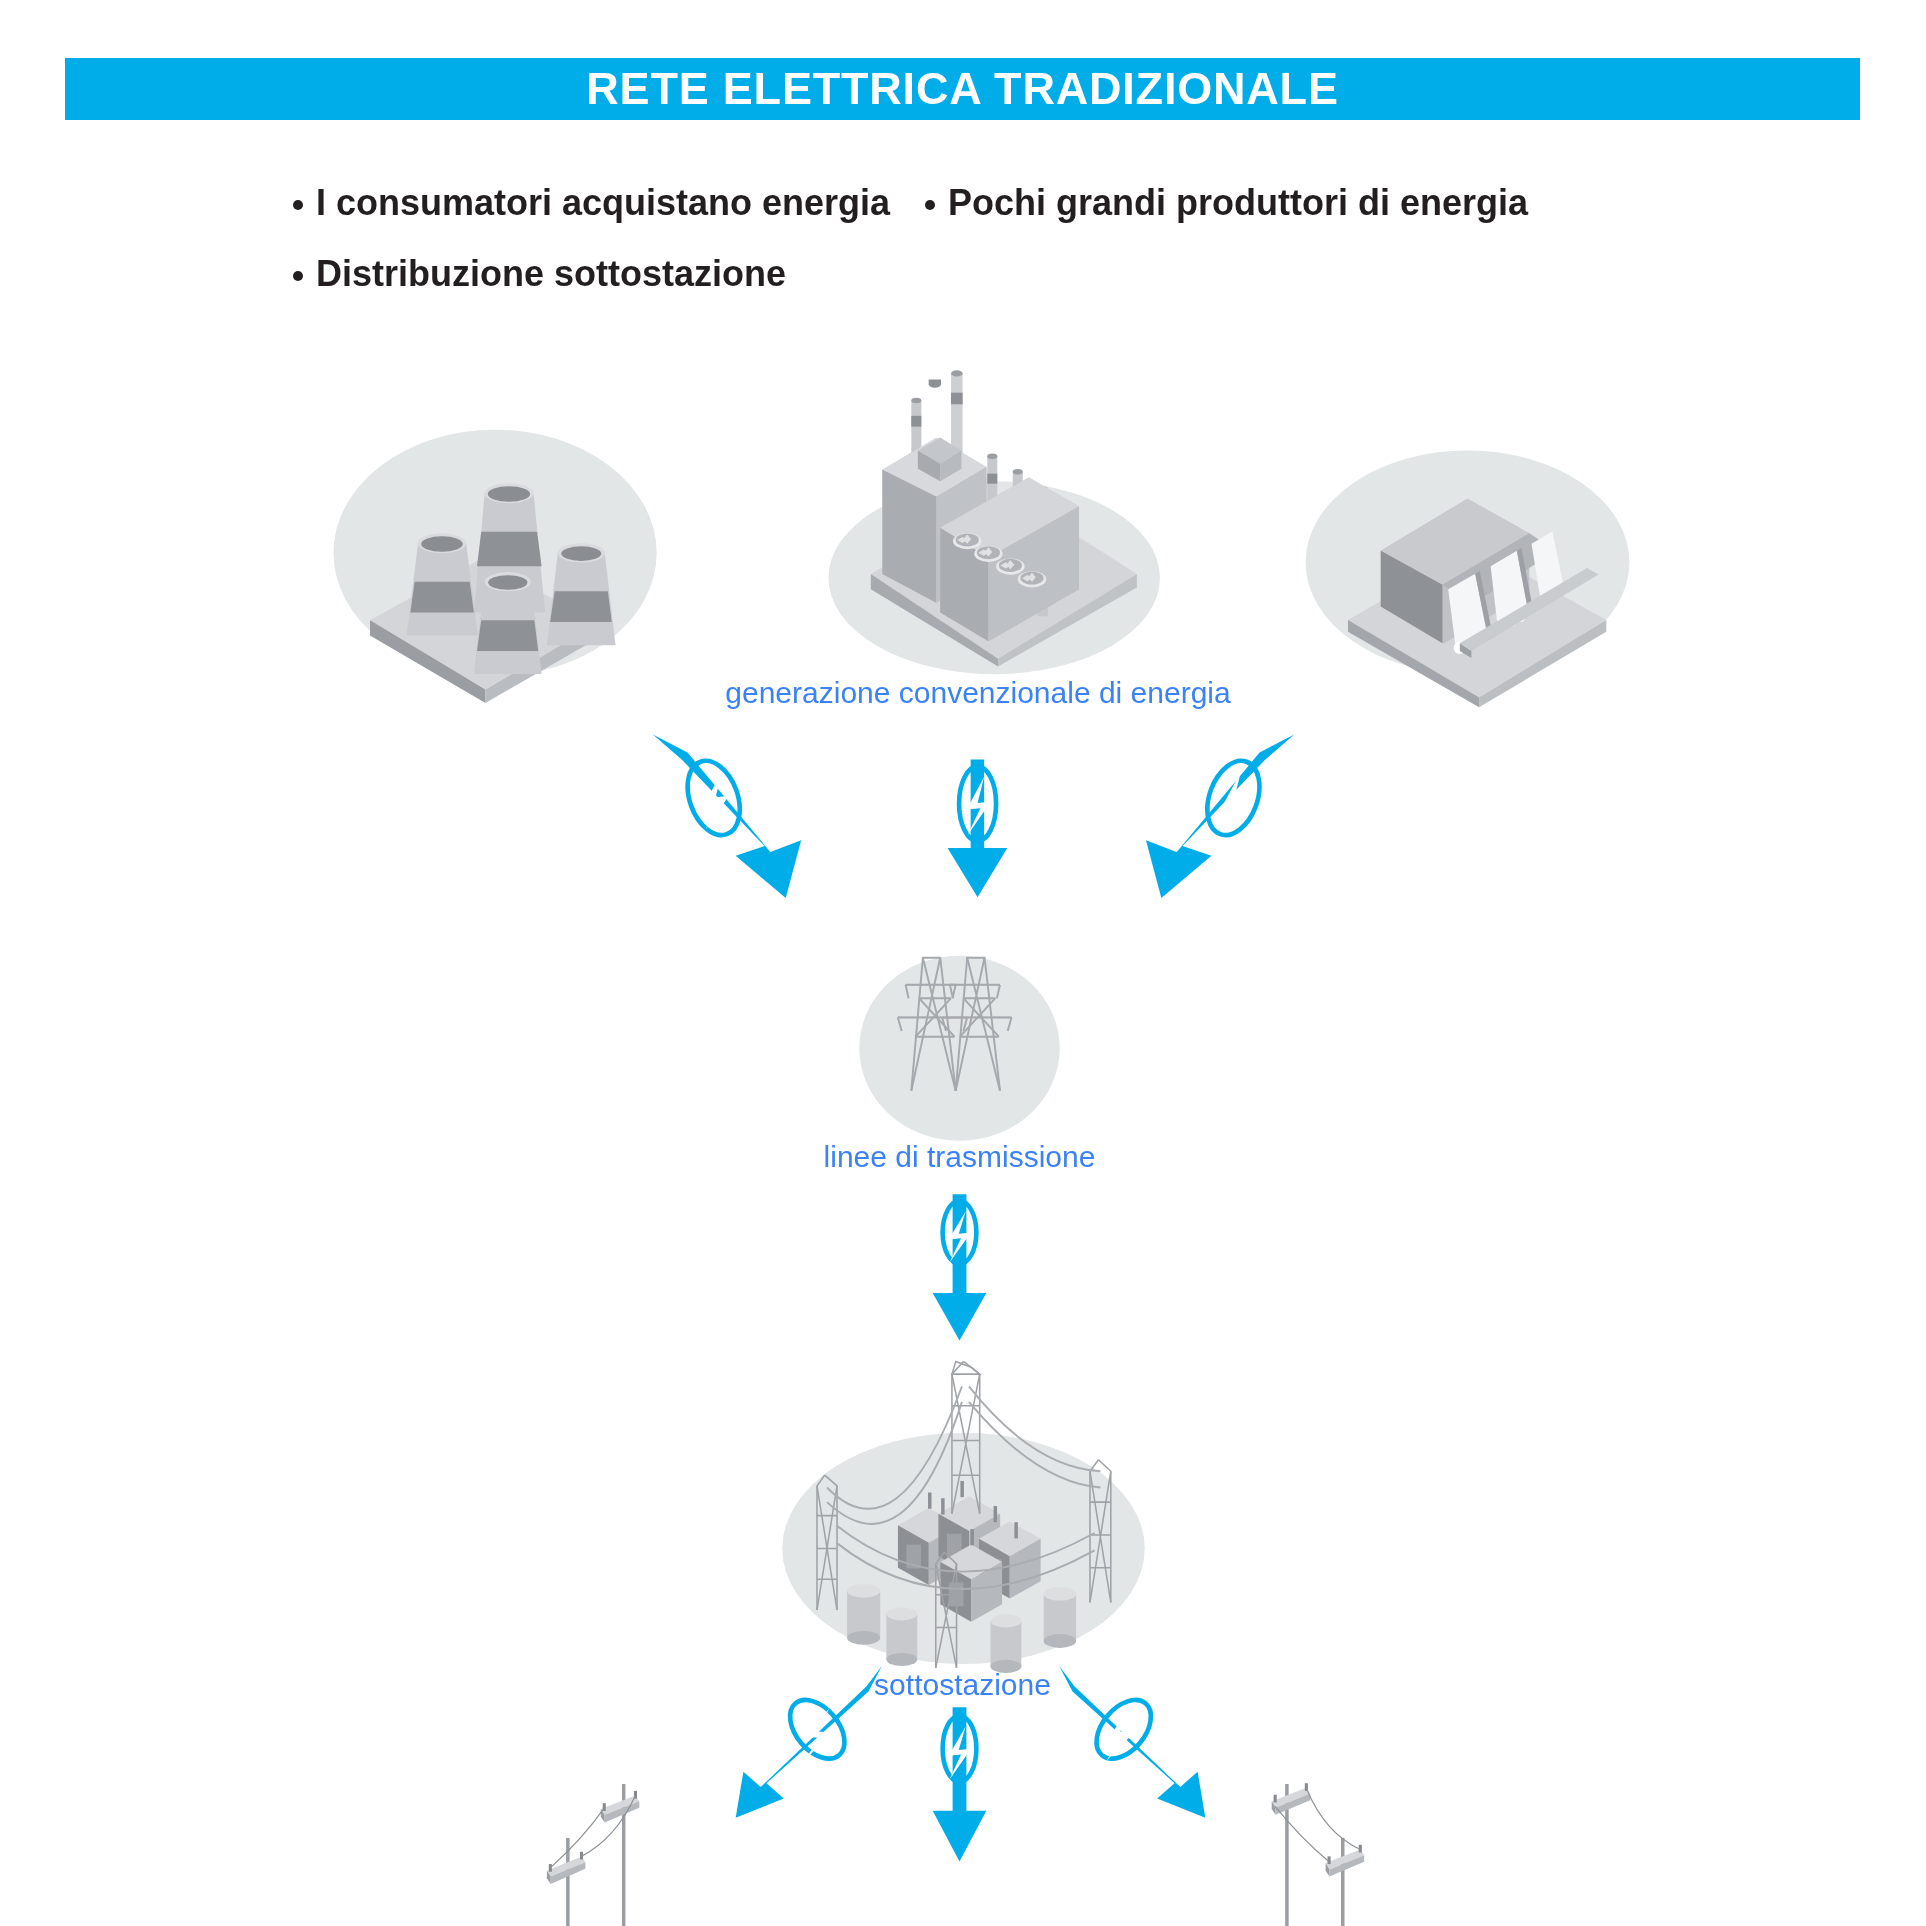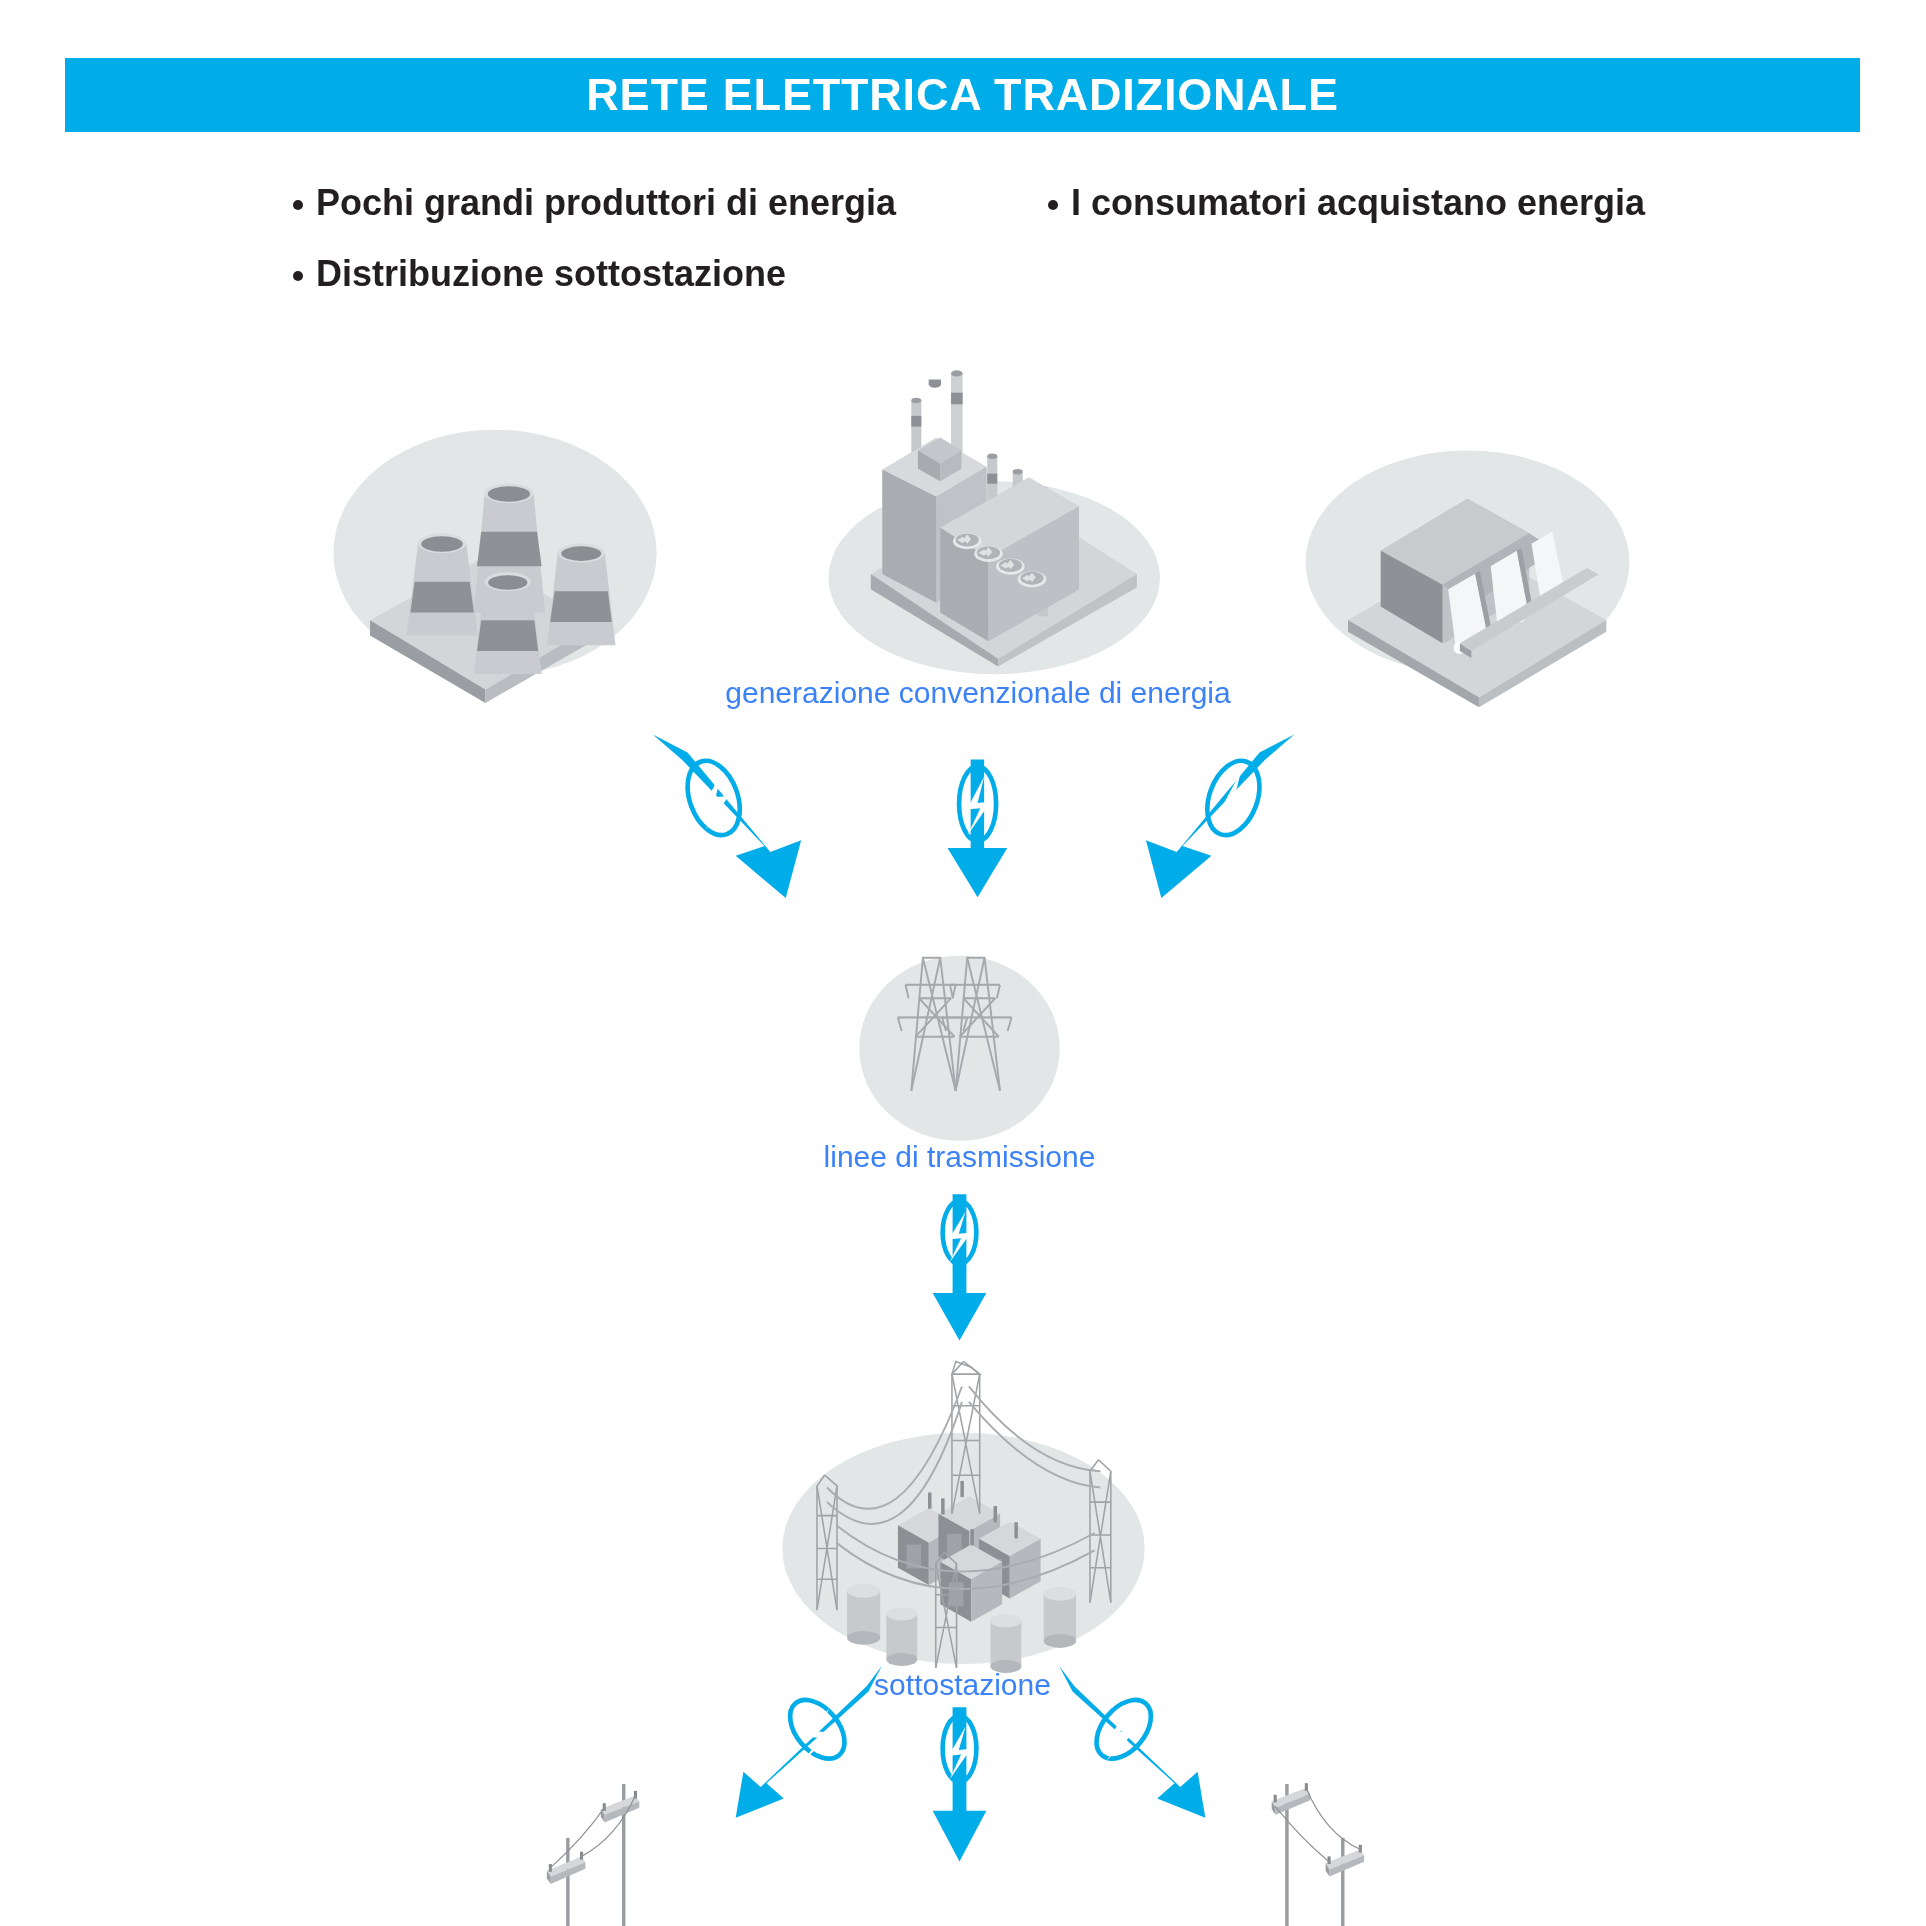"RETE ELETTRICA TRADIZIONALE" .header-bar { height: 74px -> 62px }
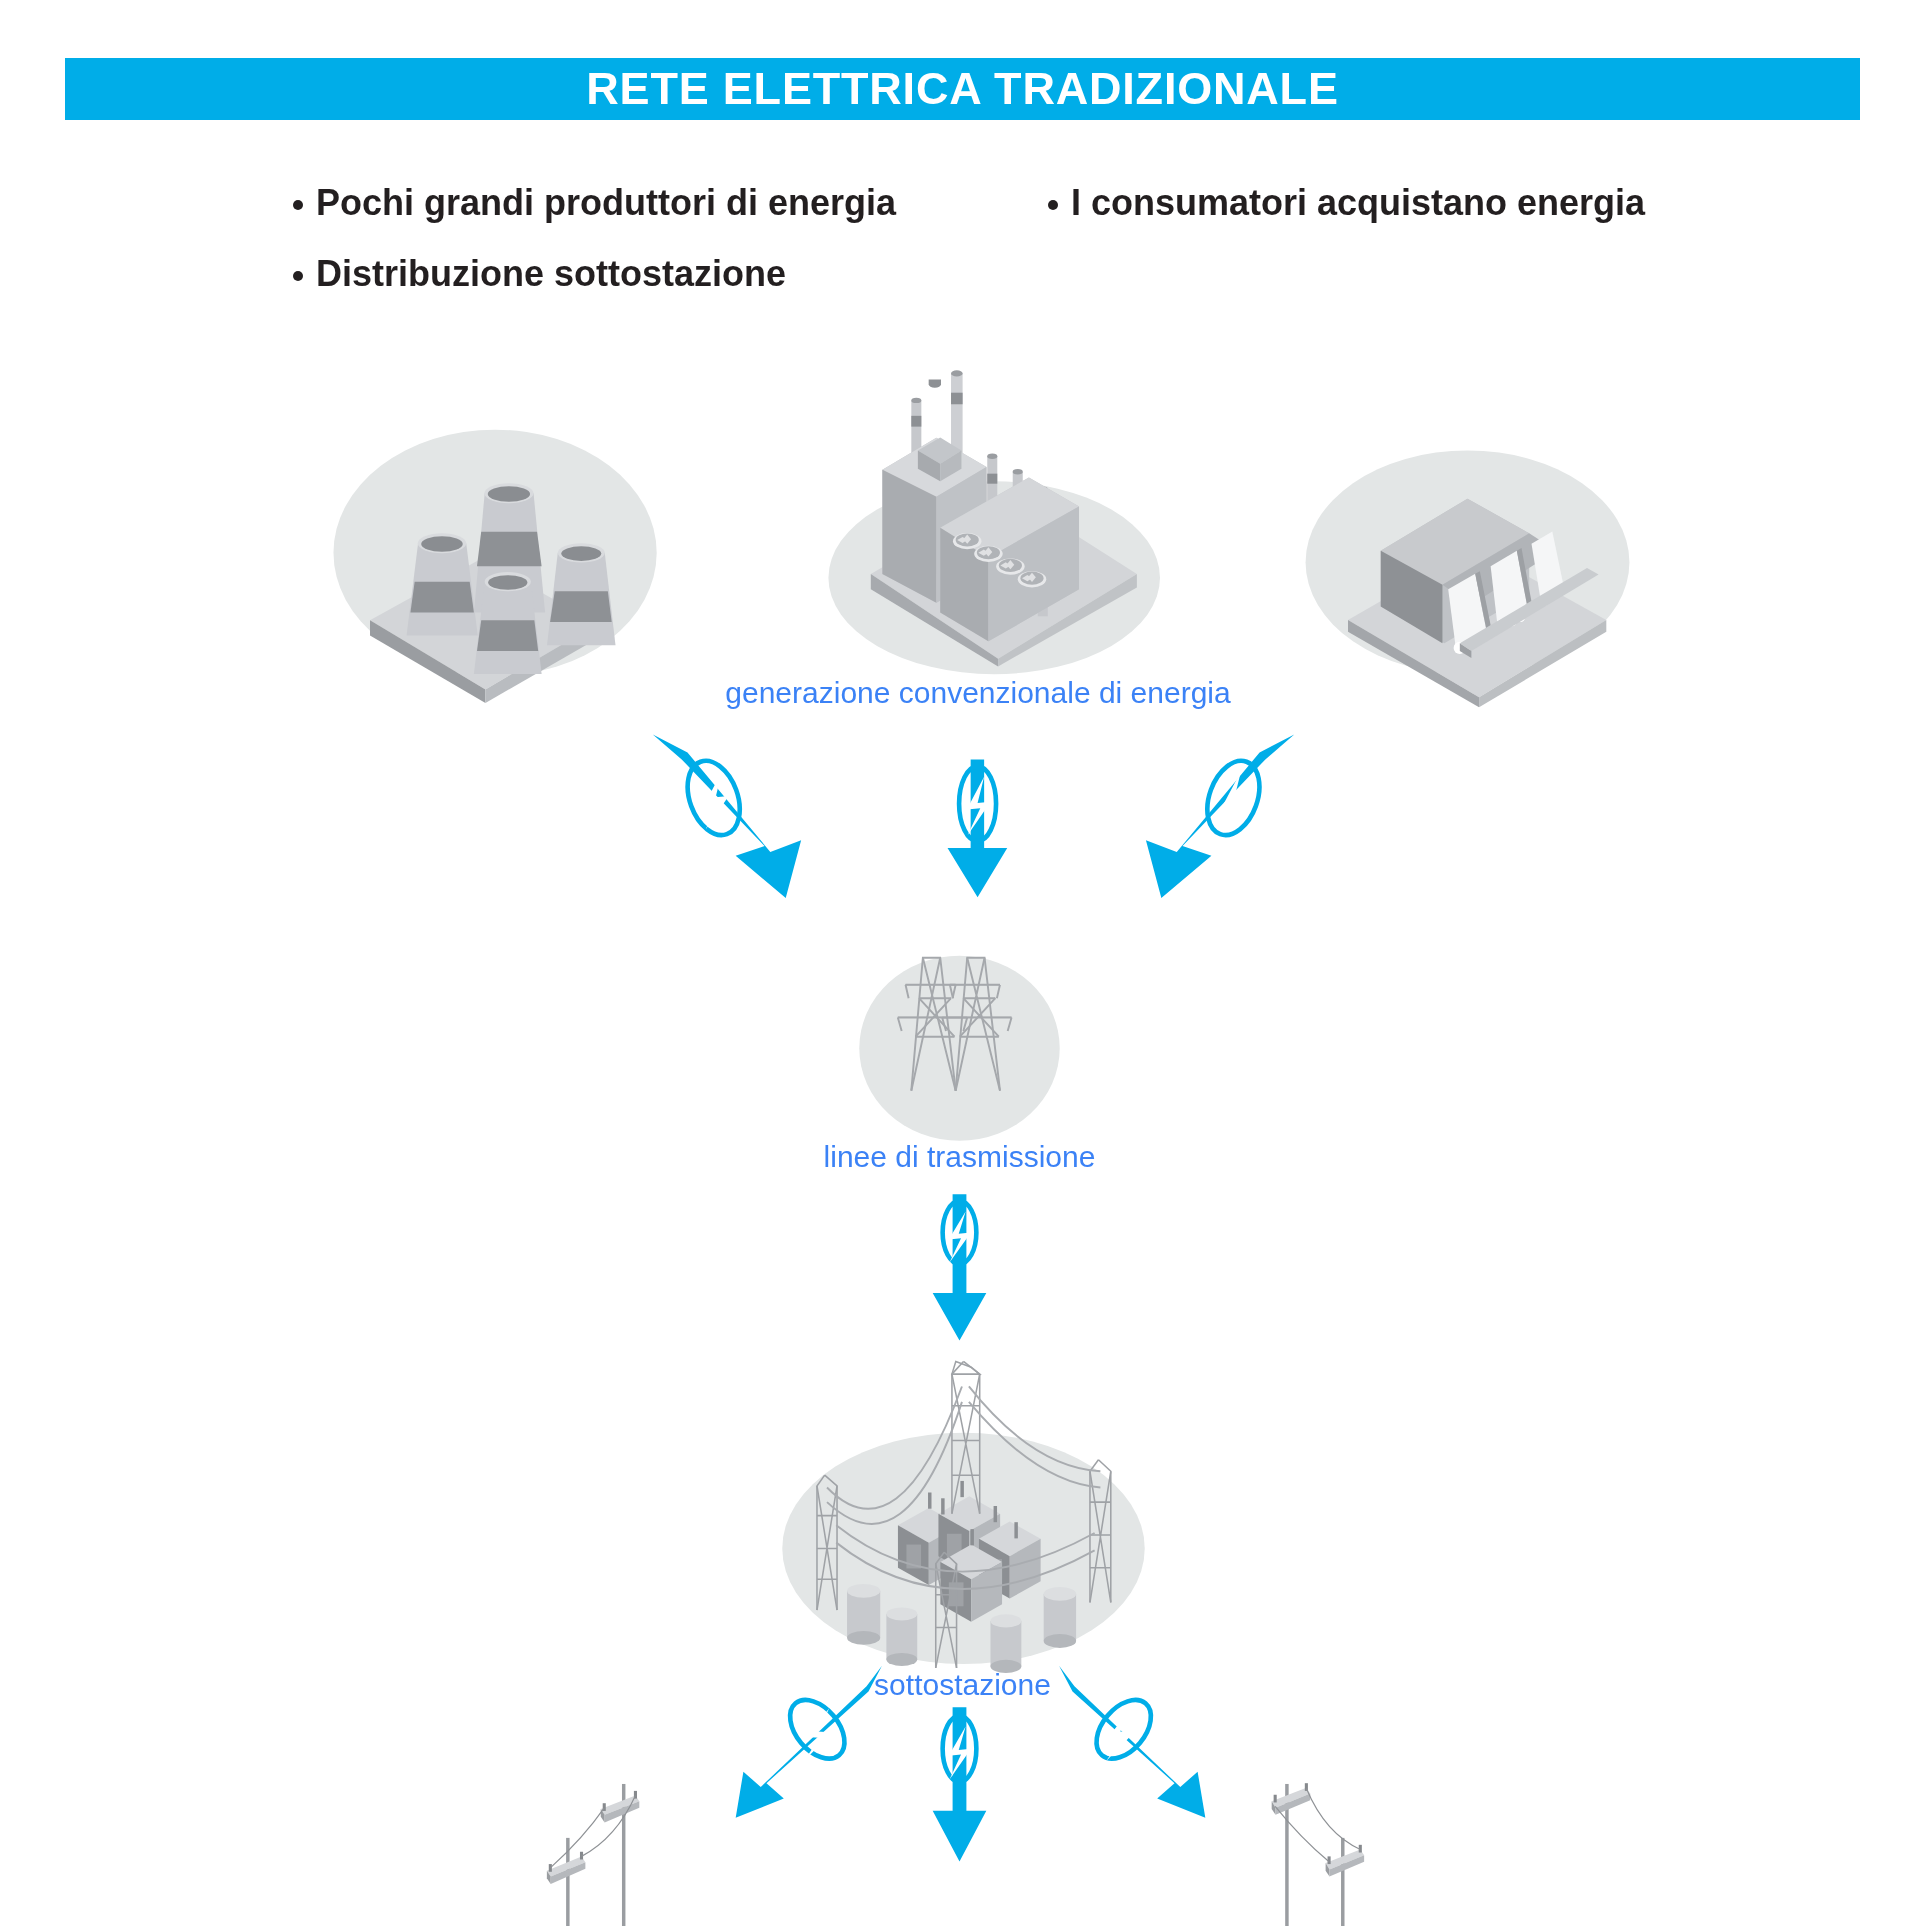"Pochi grandi produttori di energia" div.bullet-col { order: before "I consumatori acquistano energia" -> after "I consumatori acquistano energia" }
